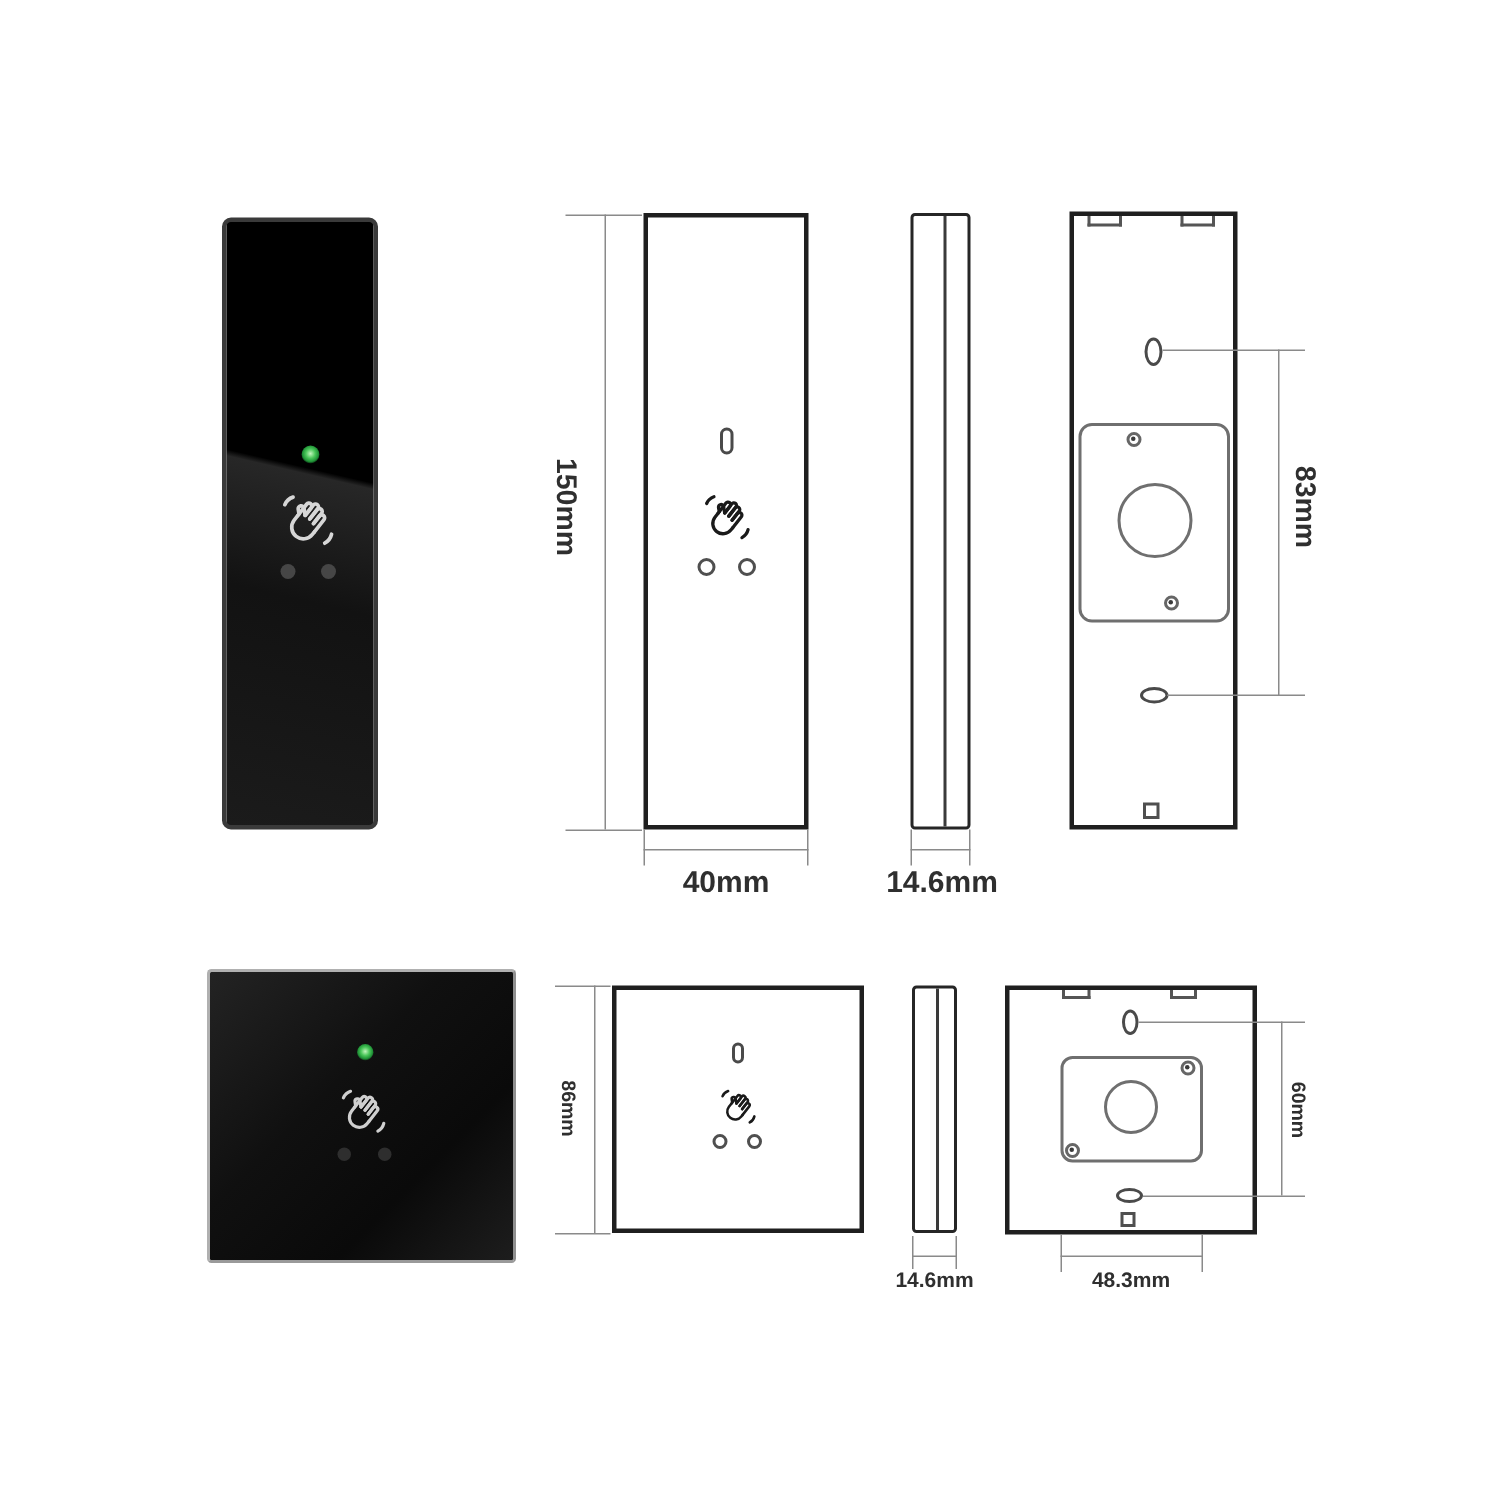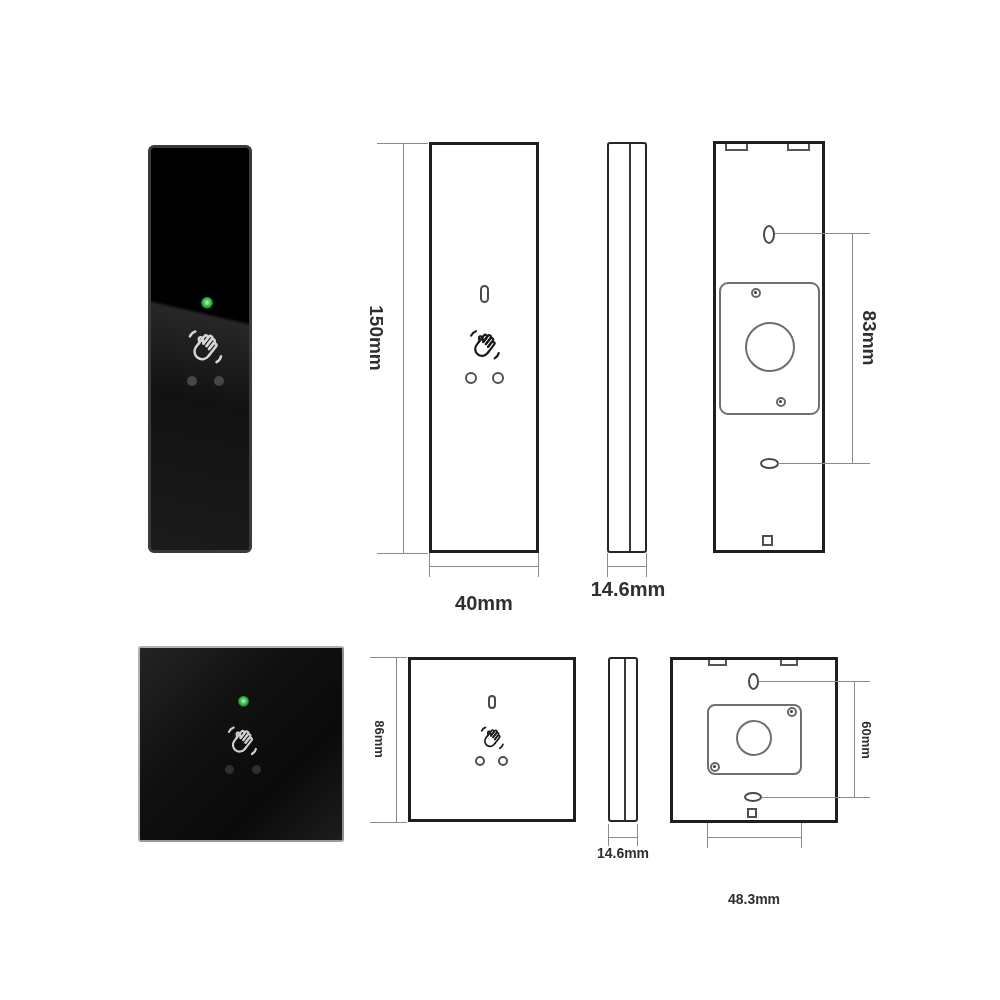"40mm" div.lbl { top: 603px -> 589px }
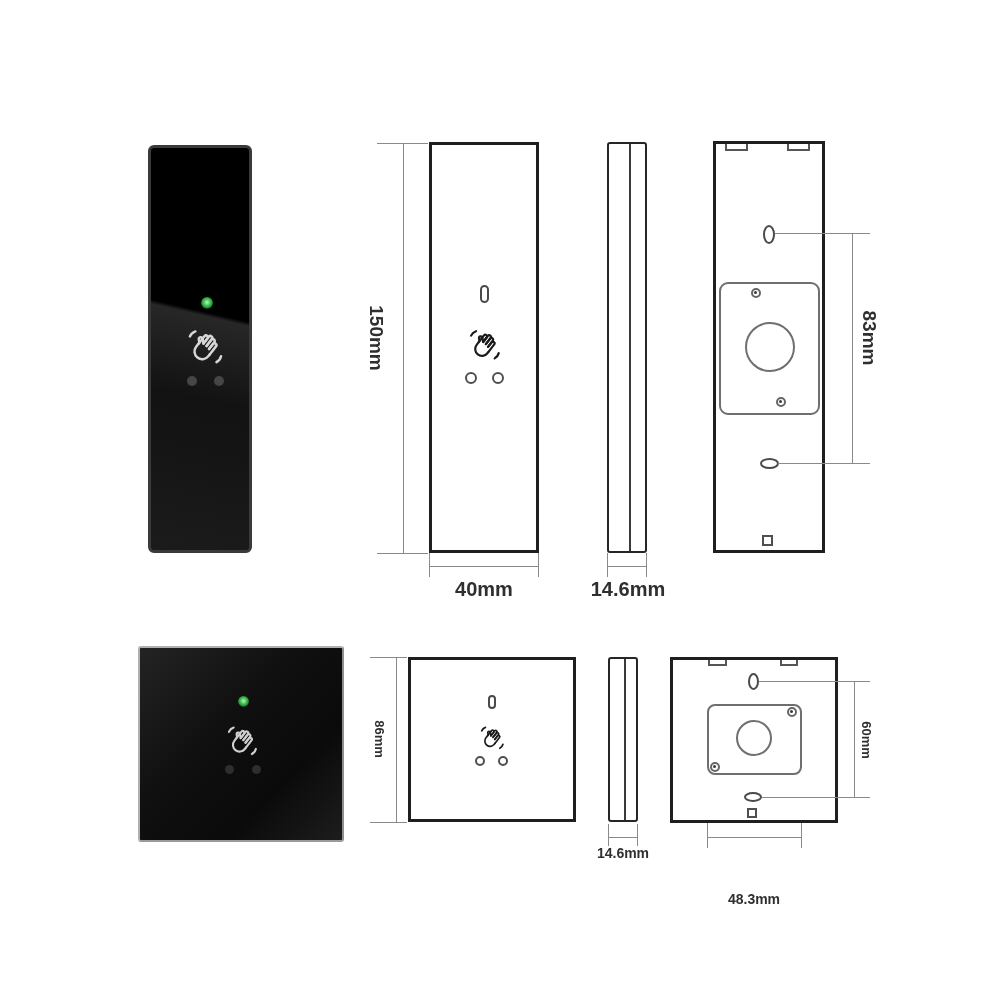"48.3mm" div.lbl { top: 899px -> 853px }
